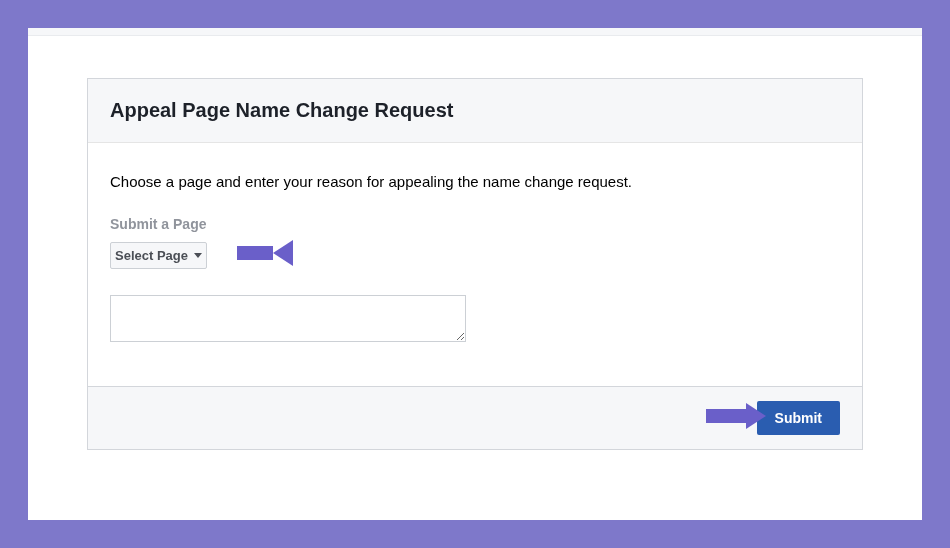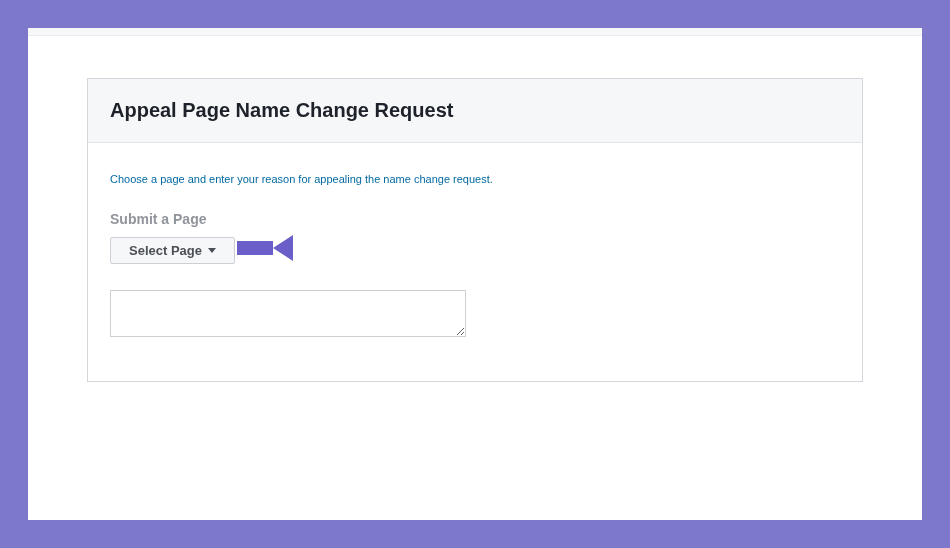"Choose a page and enter" .description { color: #0369a1 -> #000000; font-size: 11px -> 15px }
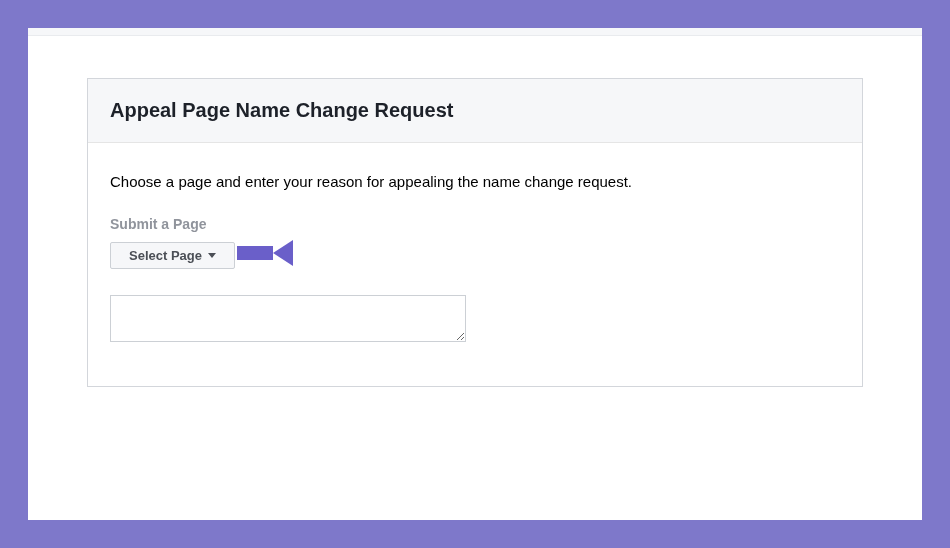"Select Page" .select-button { padding: 5px 18px -> 5px 4px }
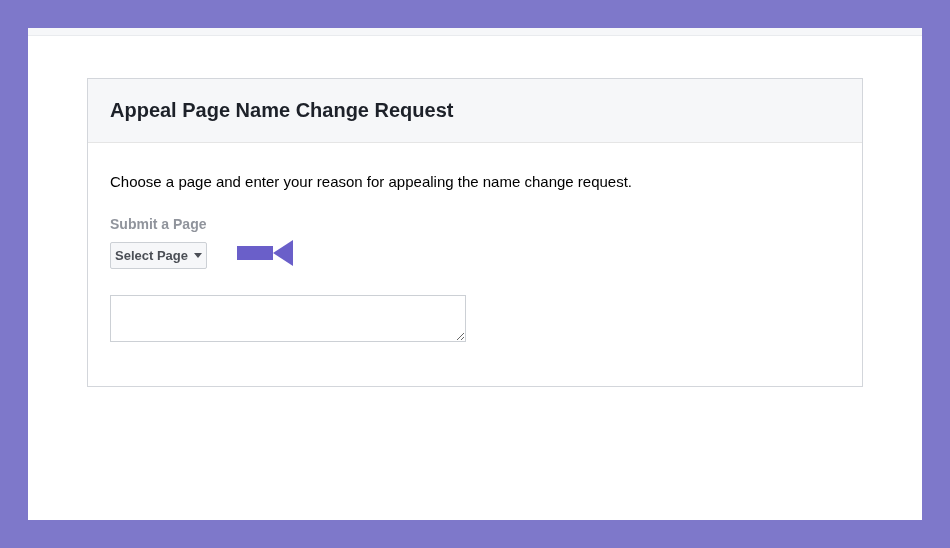"Submit" div.card-footer { html: none -> <div> <div> <div></div> <div></div> </div> <button>Submit</button> </div> }
